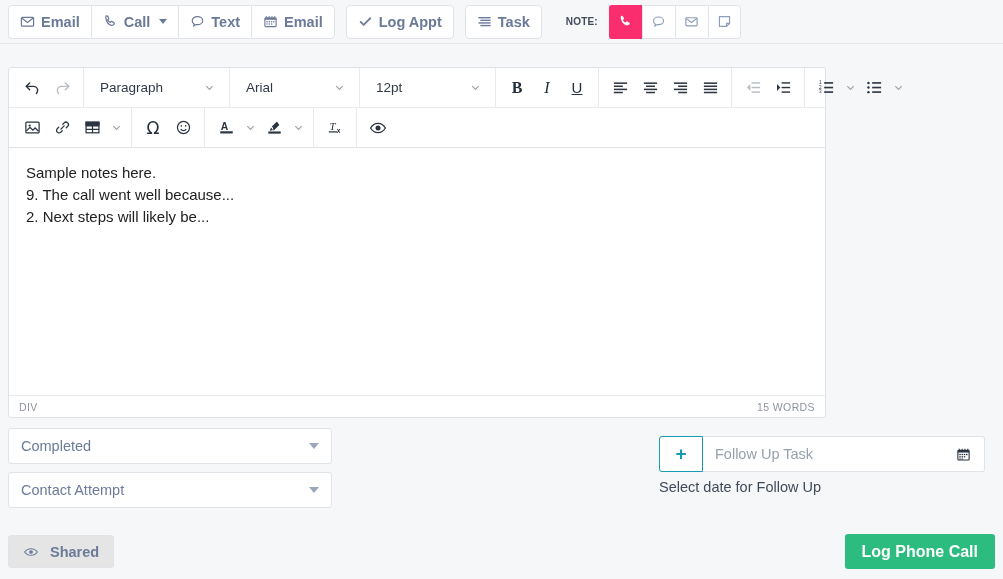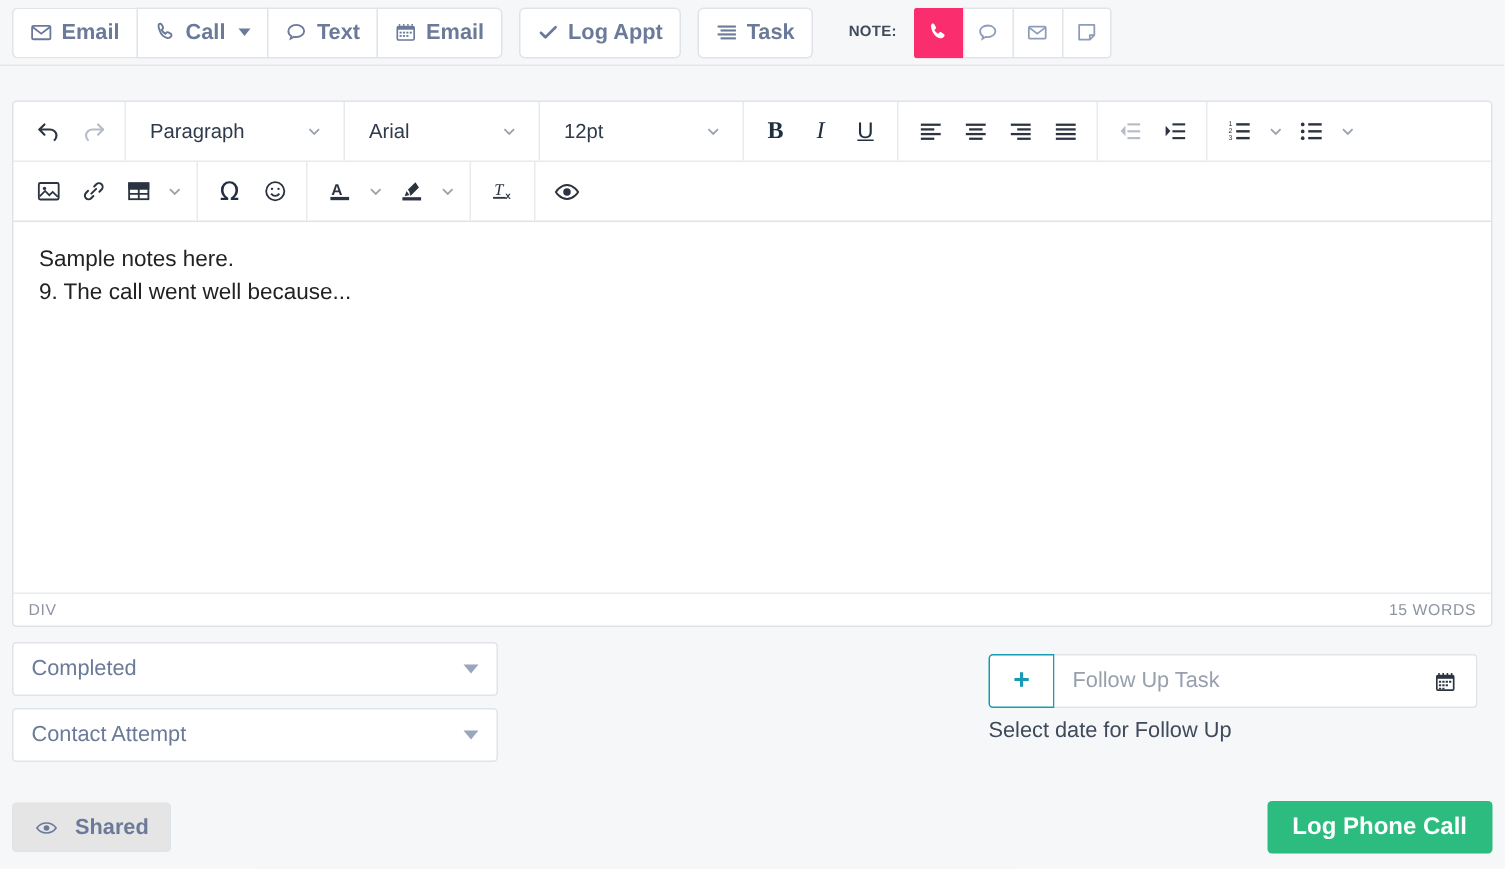"Paragraph" .editor { width: 987px -> 818px }
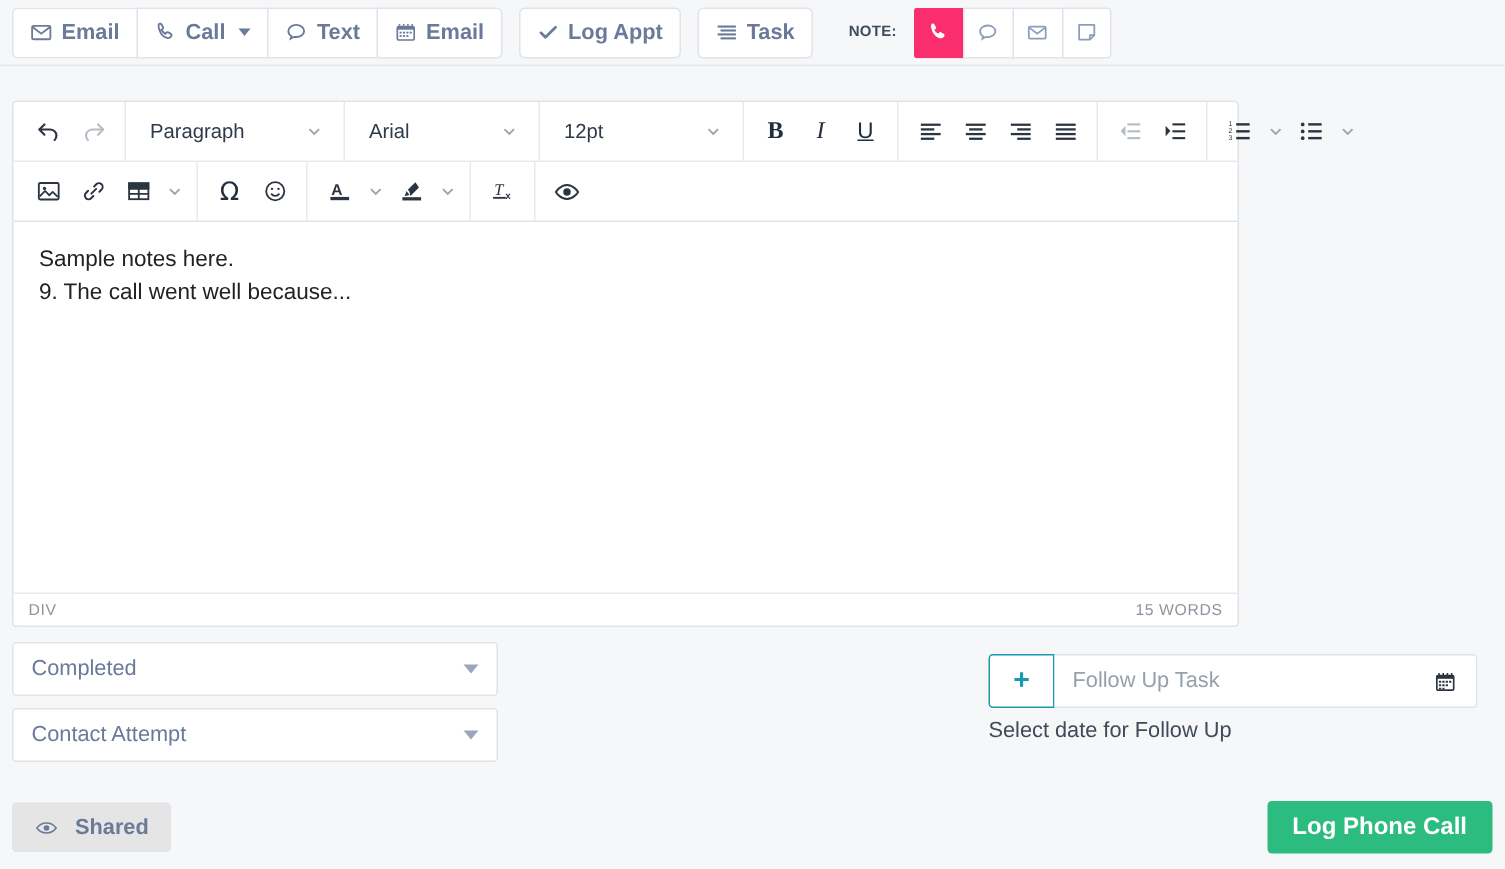"2. Next steps will likely" div { html: none -> <div>2. Next steps will likely be...</div> }
